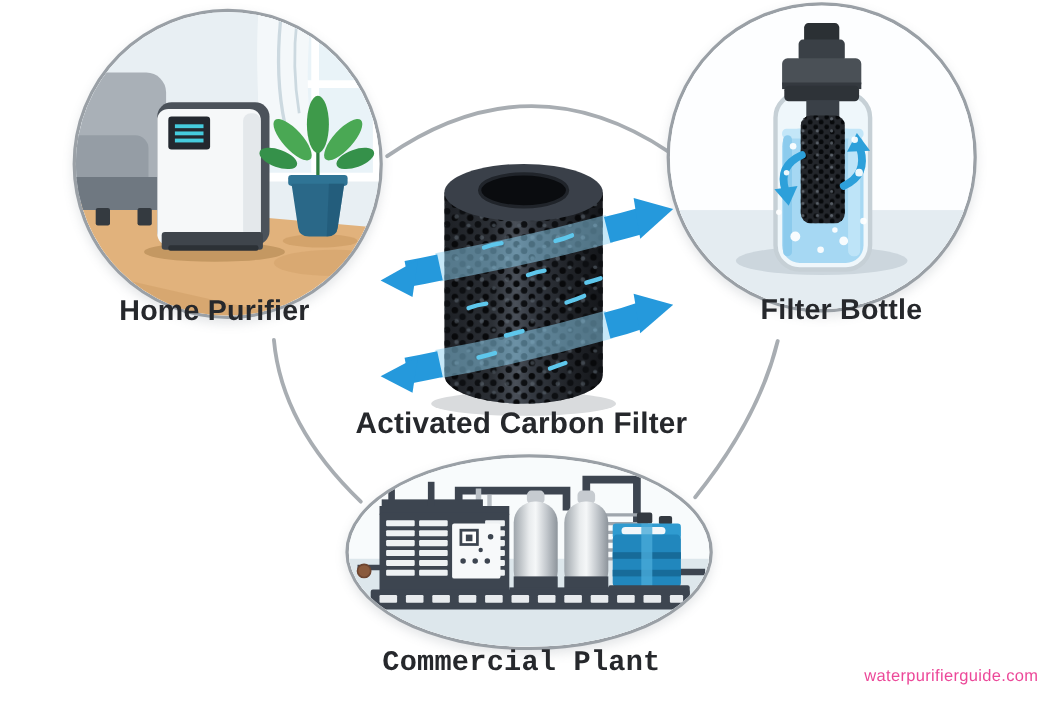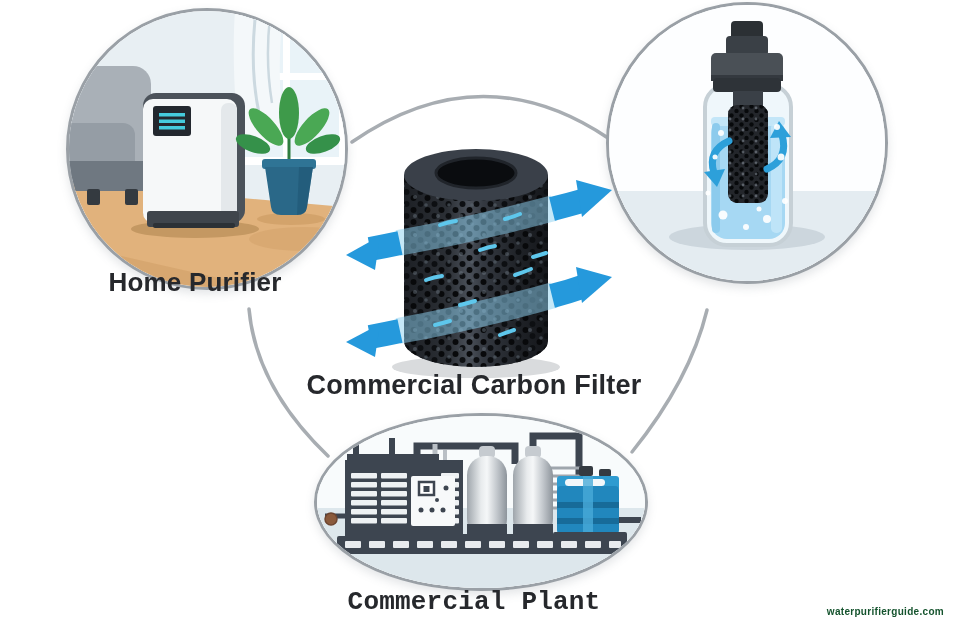"Filter Bottle" div.node-label { html: none -> <div>Filter Bottle</div> }
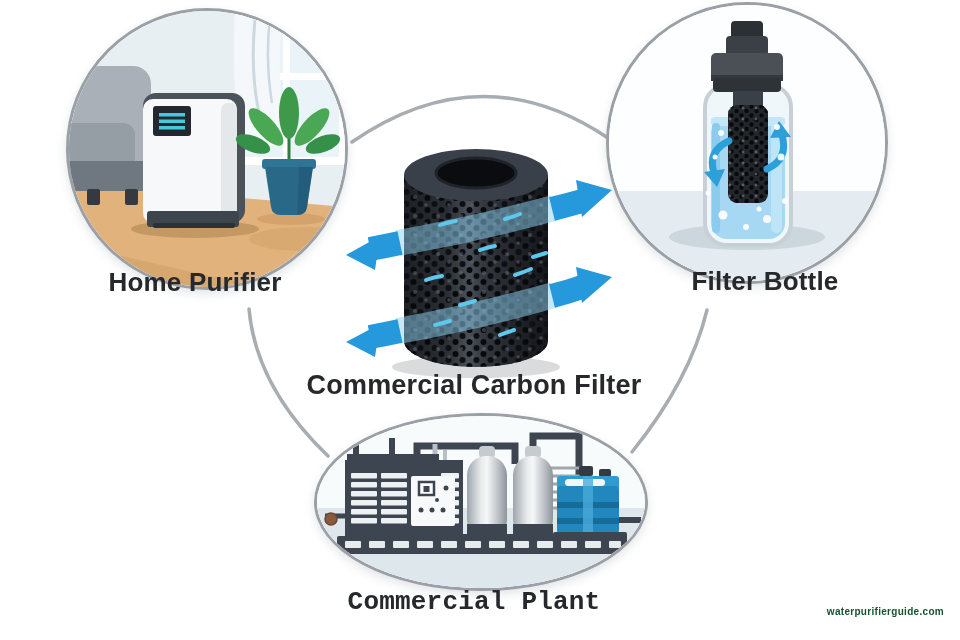"Commercial Carbon Filter" div.node-label { text: Commercial -> Activated }
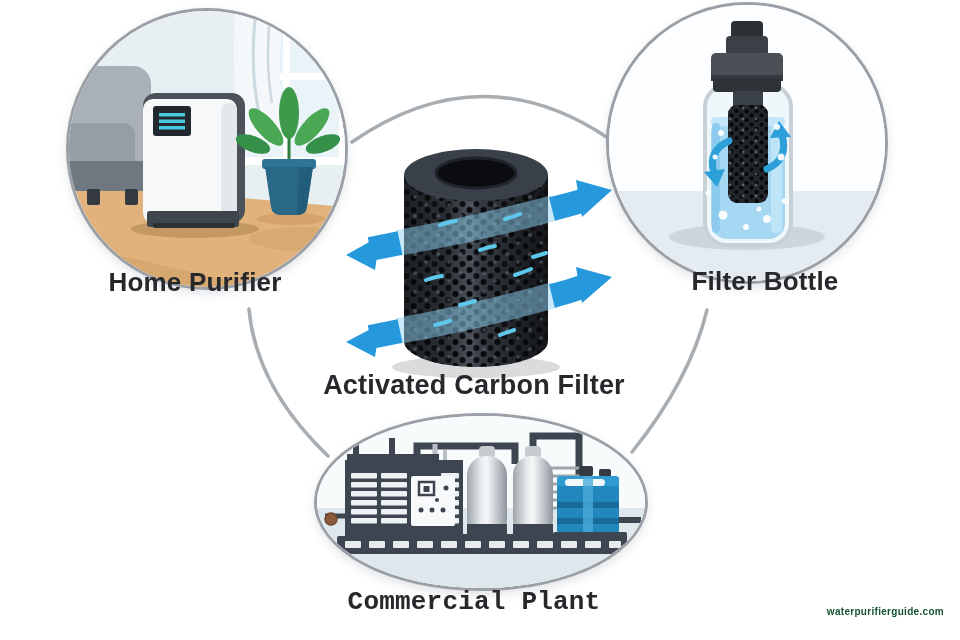"waterpurifierguide.com" .watermark { color: #14532d -> #ec4899; font-size: 10px -> 15px; font-weight: bold -> normal }
